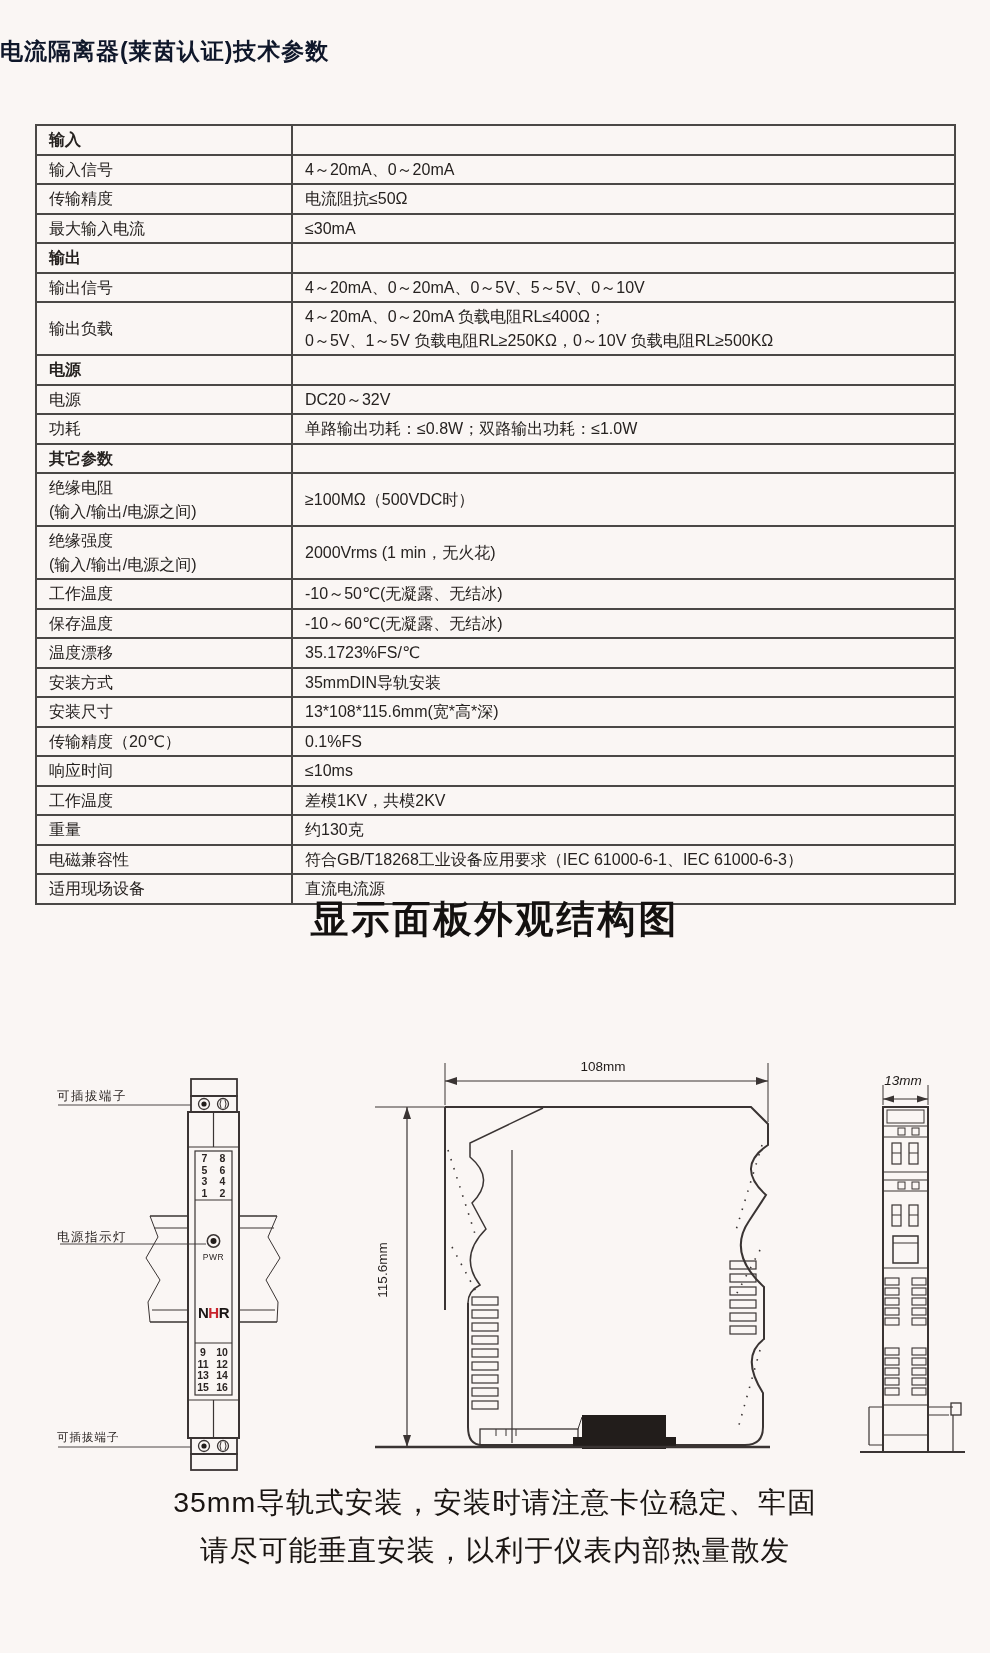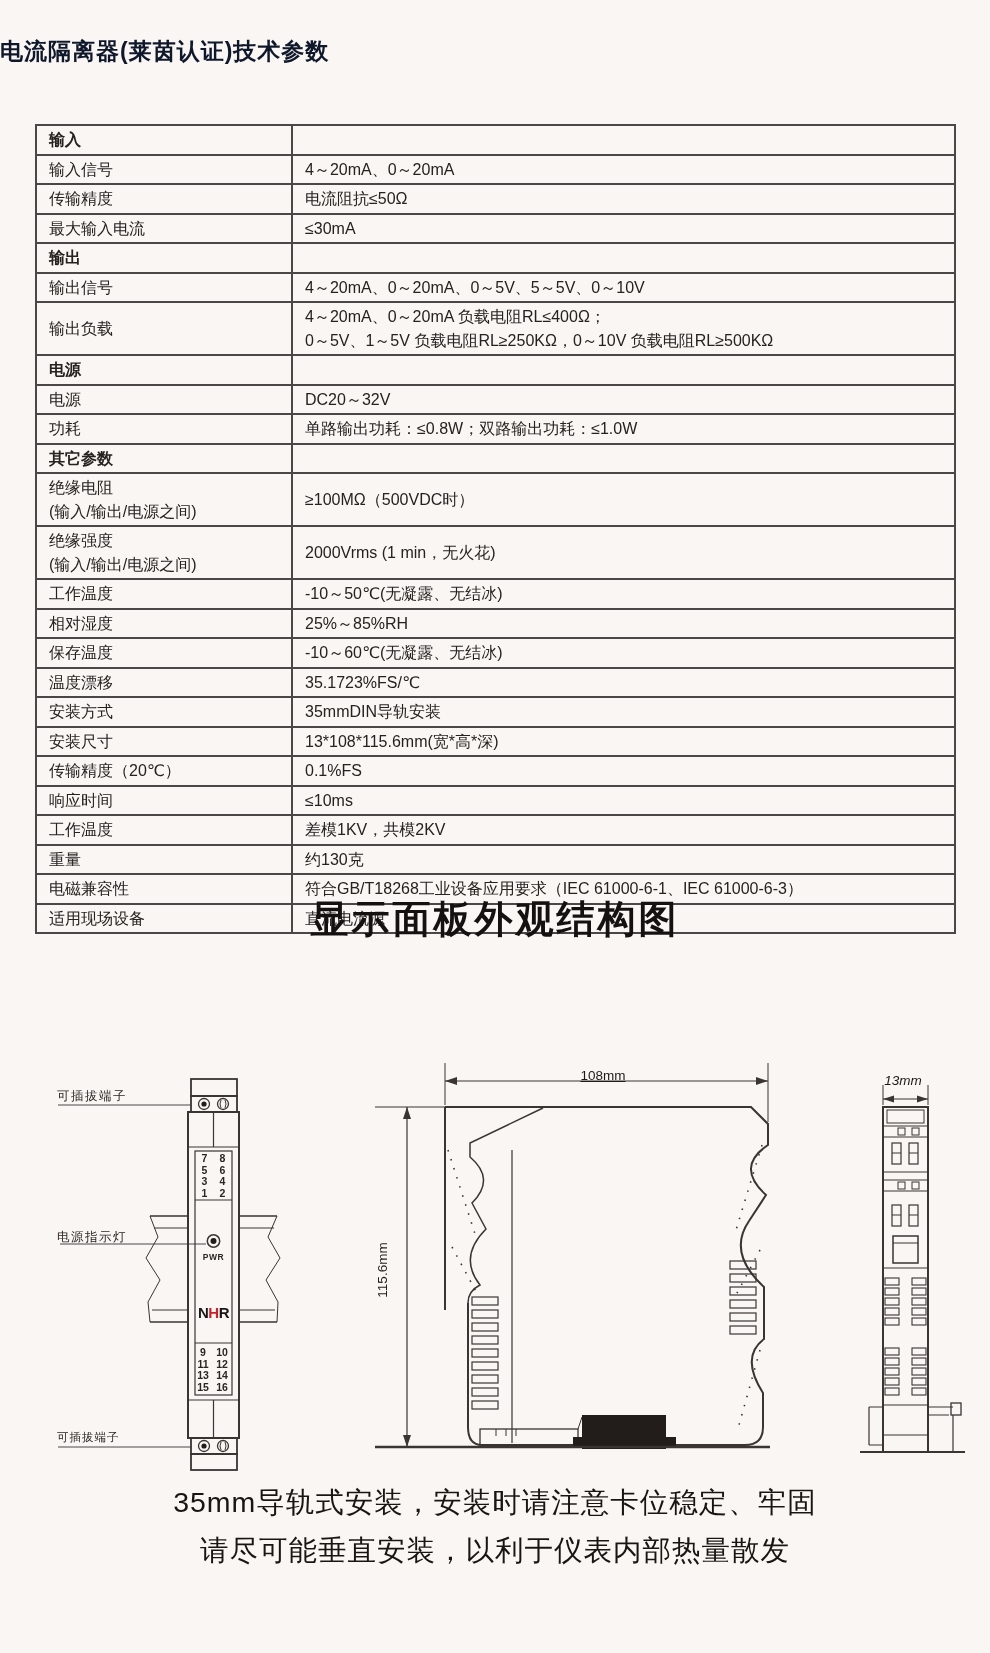"相对湿度" tr.row-item { html: <tr> <td>相对湿度</td> <td>25%～85%RH</td> </tr> -> none }
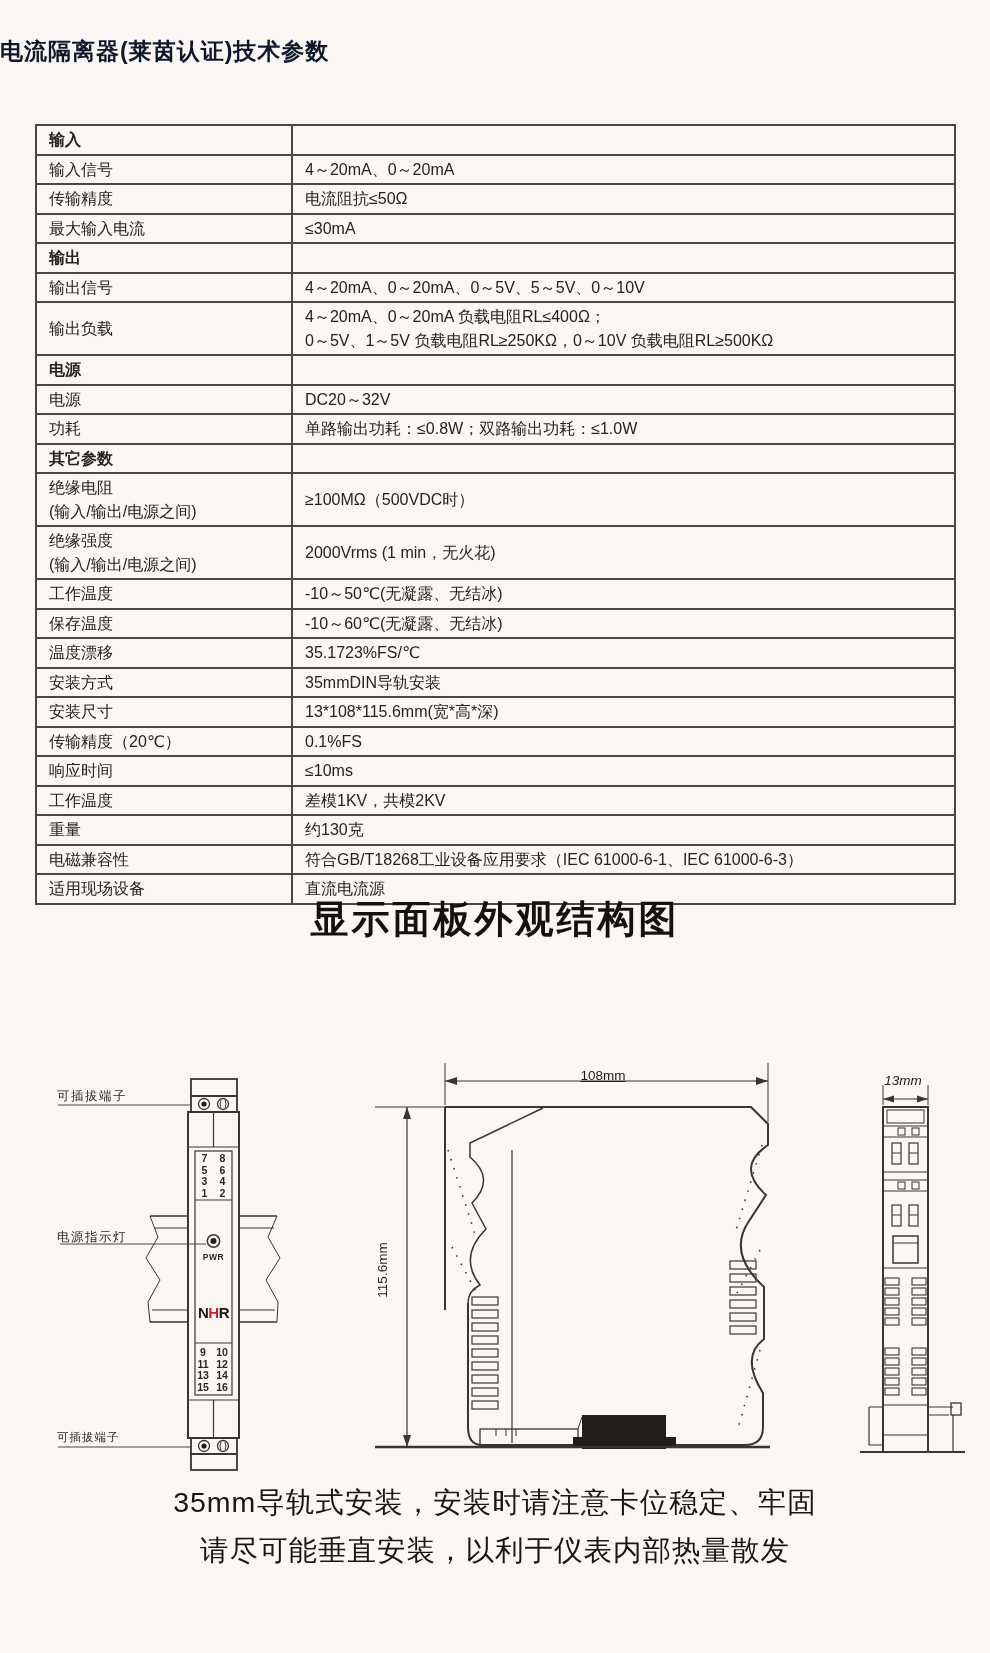"108mm" div.dtext { text-decoration: underline -> none; top: 73px -> 64px }
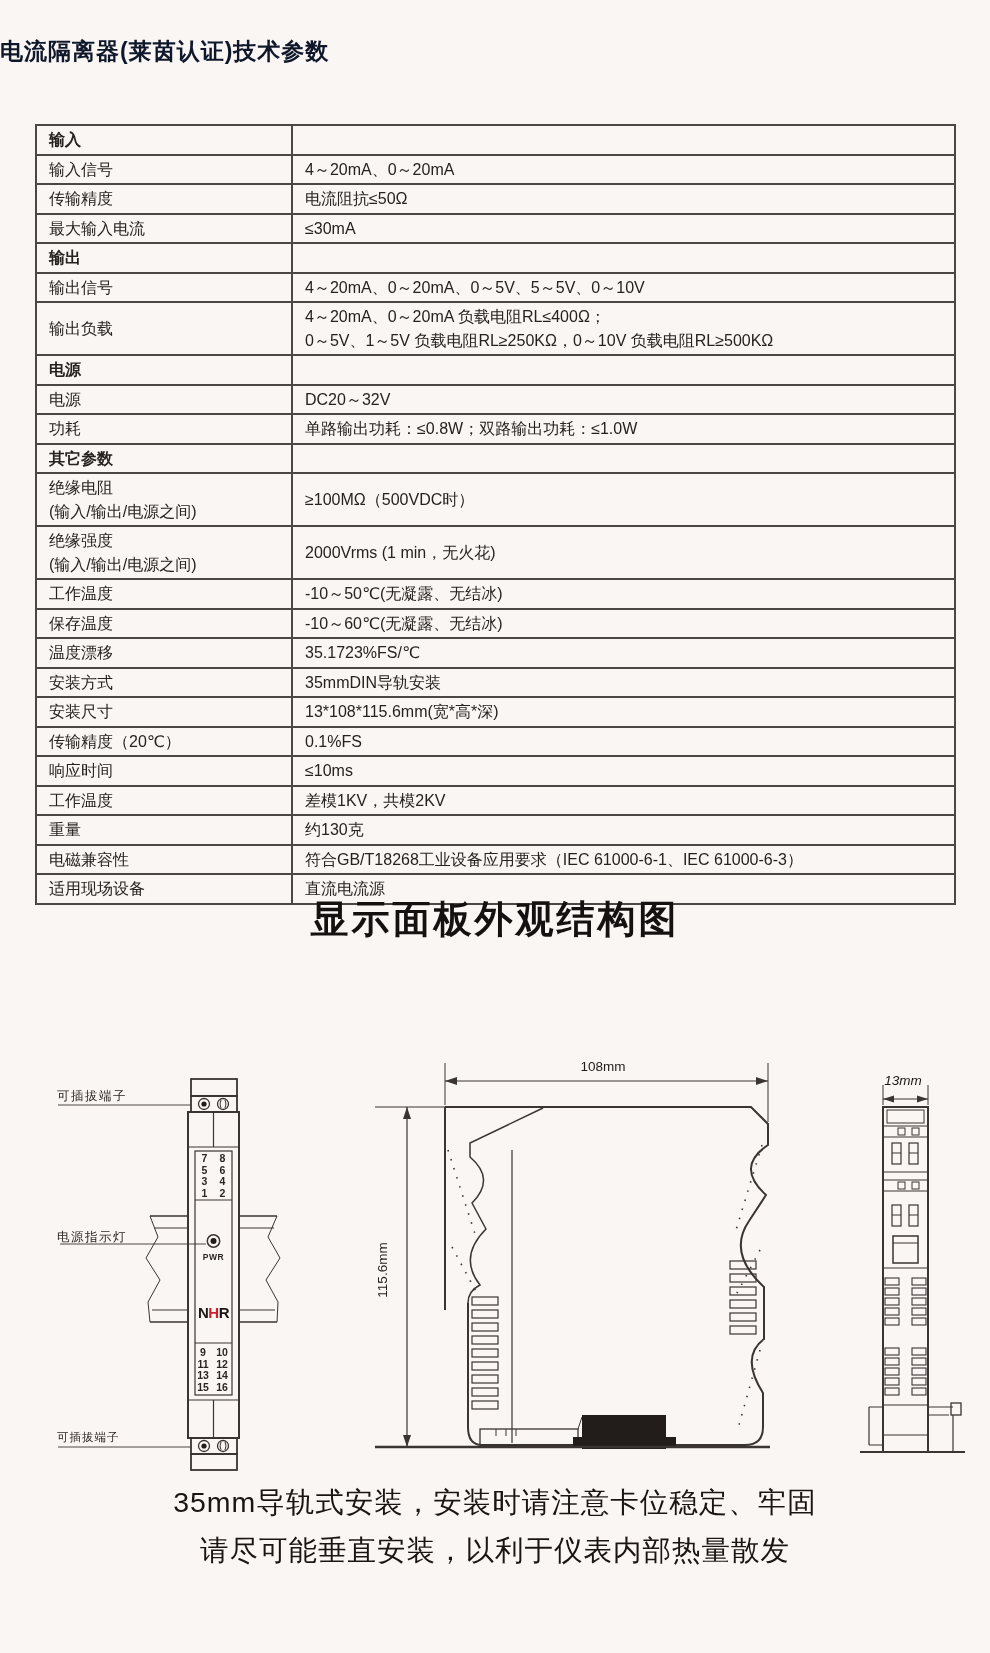"PWR" .pwr-label { font-weight: bold -> normal }
